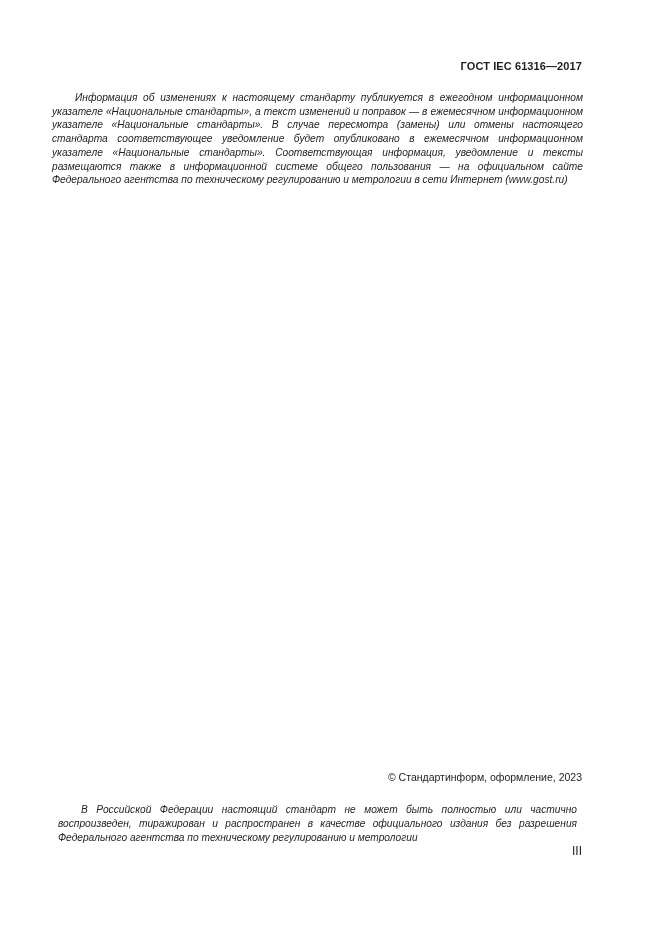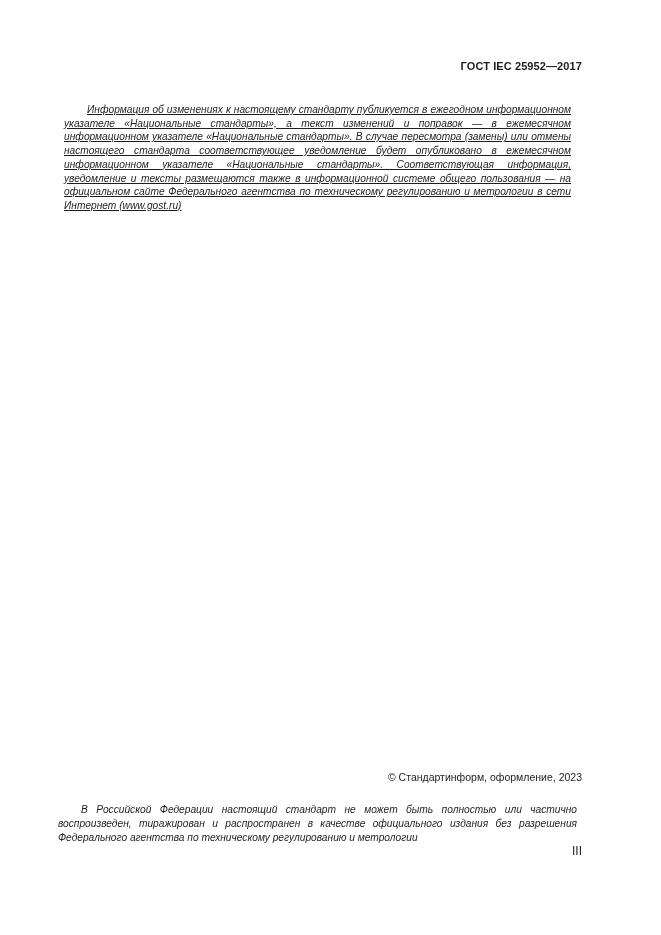"ГОСТ IEC 25952—2017" div.header { text: 25952 -> 61316 }
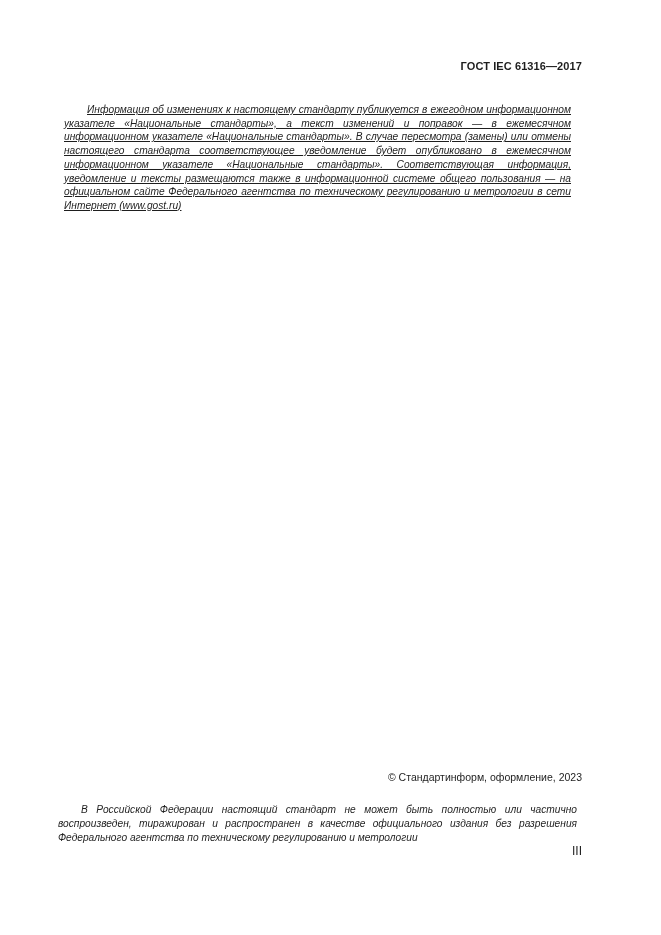"Информация об изменениях к настоящему" .info p { margin: 12px -> 0; text-decoration: underline -> none }
